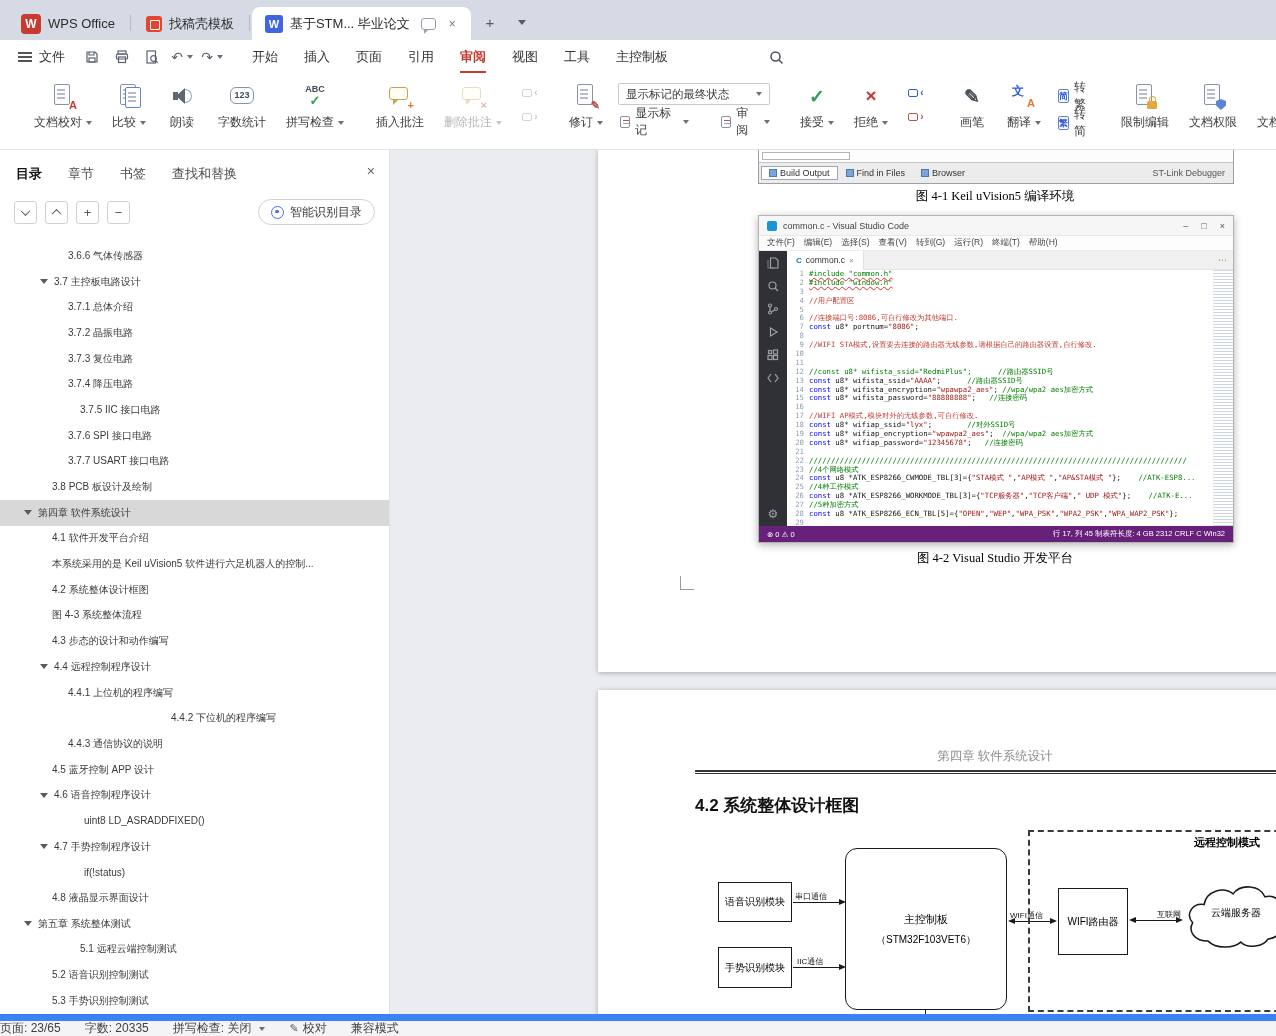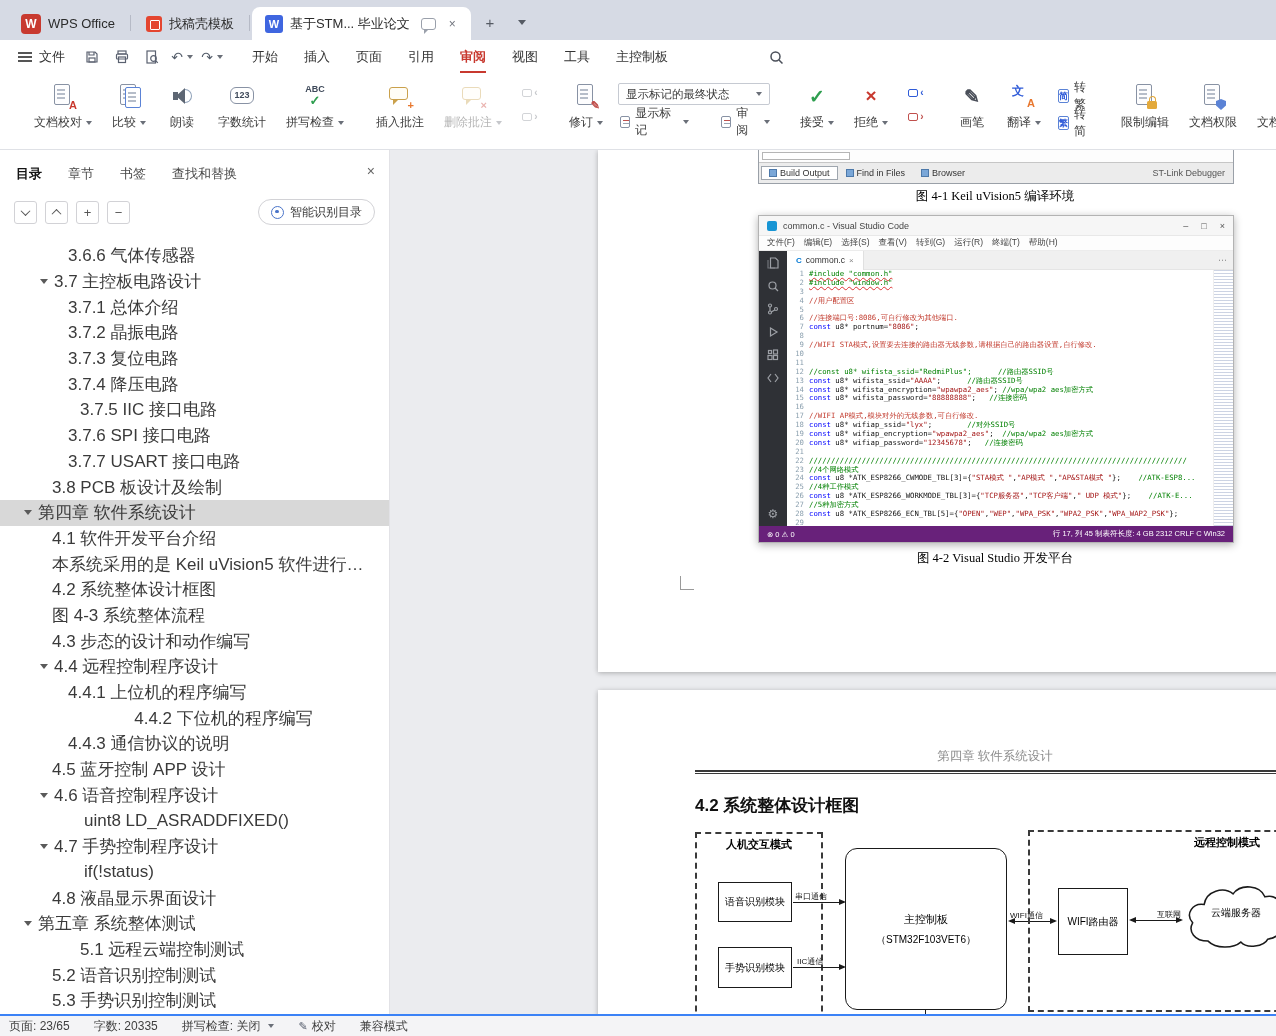"3.6.6 气体传感器" .toc-item { font-size: 17px -> 10px }
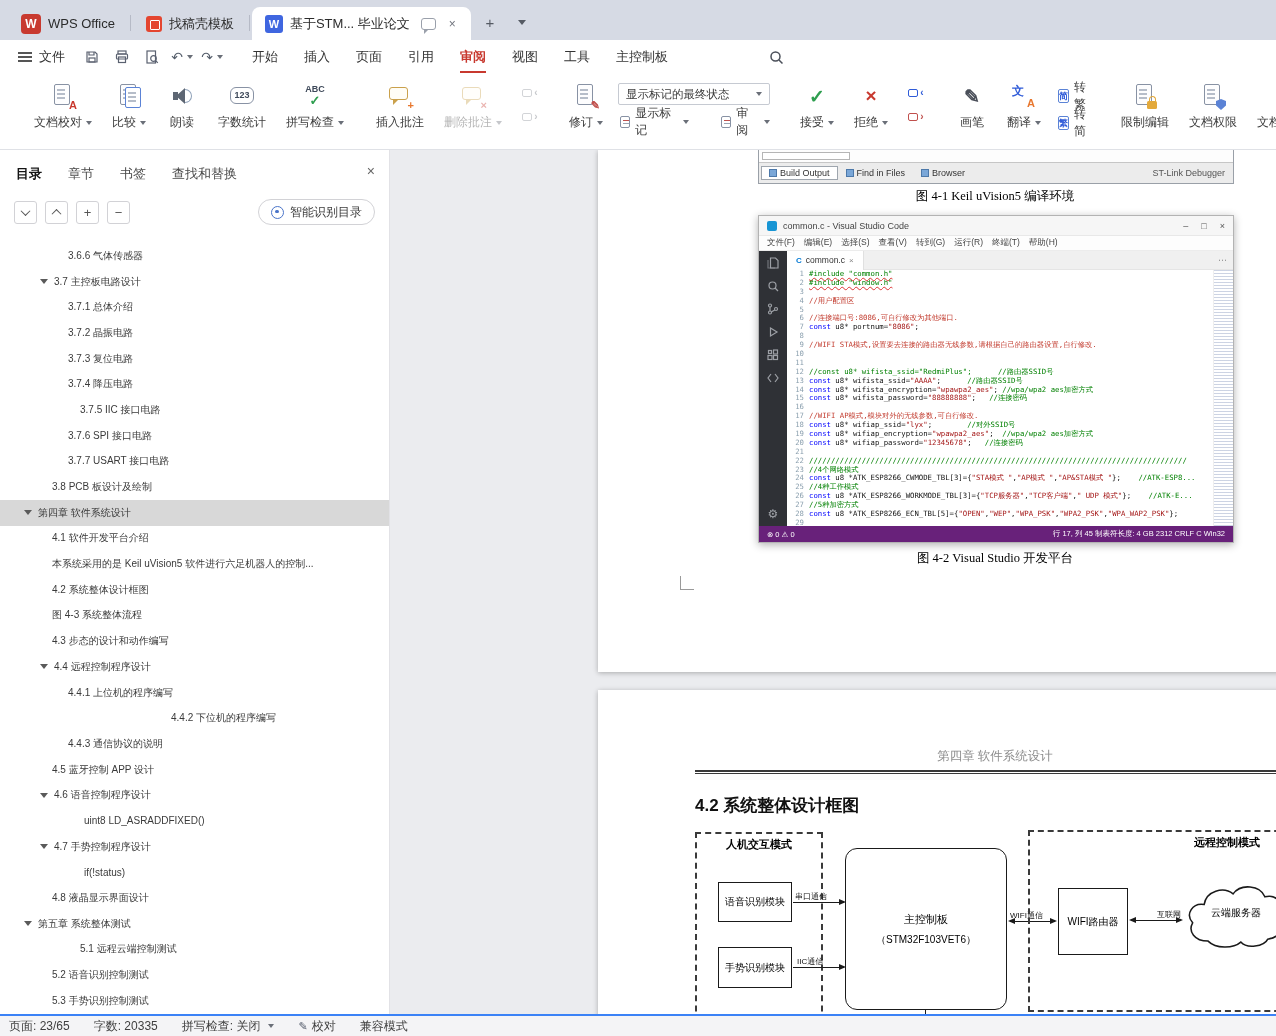"人机交互模式" div.ddash { html: <div> <div>人机交互模式</div> </div> -> none }
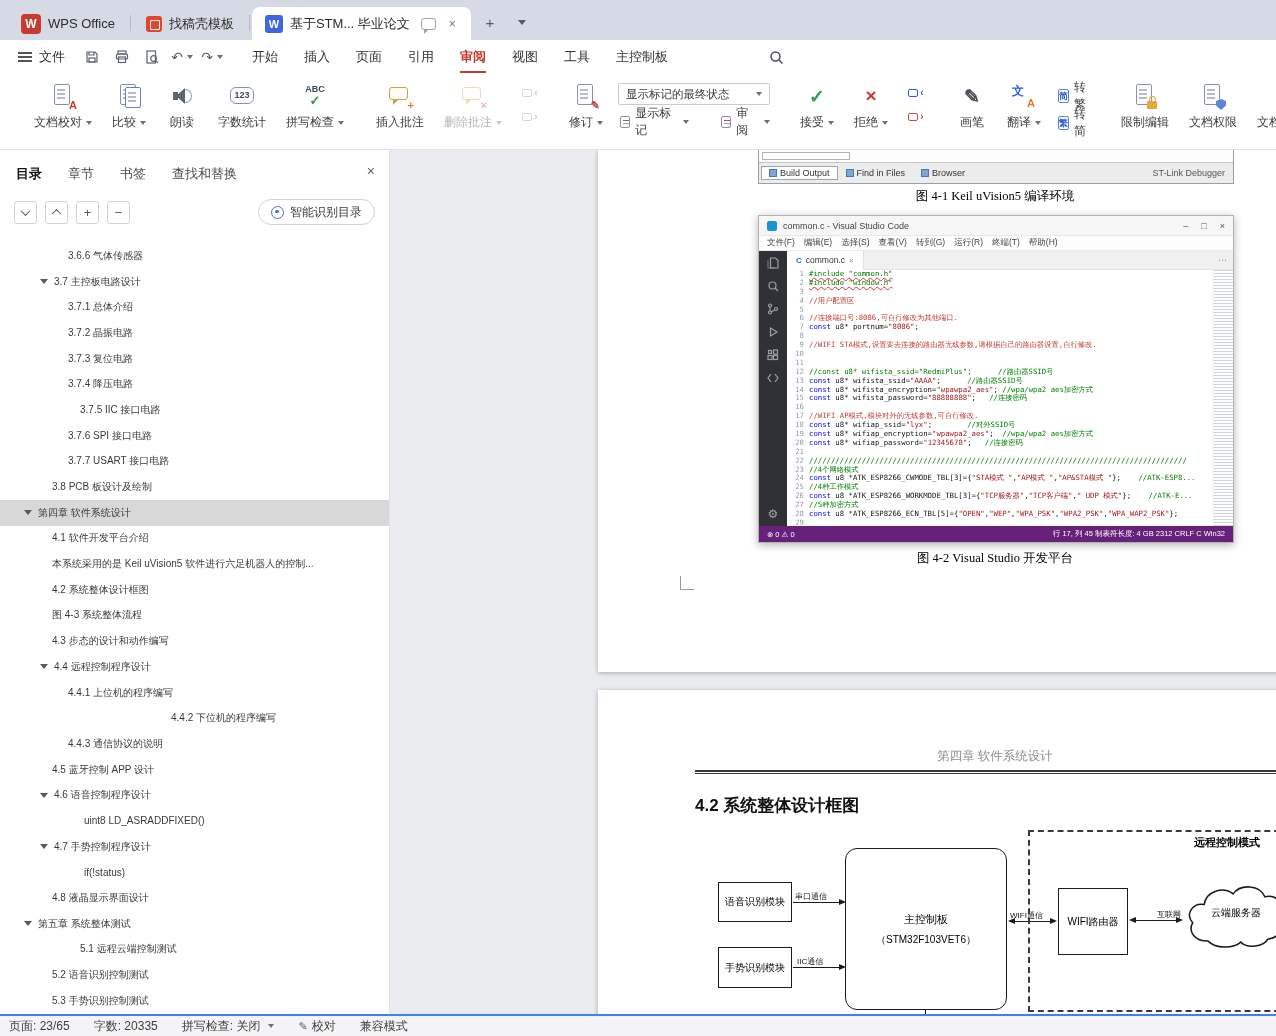"页面: 23/65" #statusbar { border-top: 2px solid #3b82f6 -> 7px solid #3b82f6; padding-left: 9px -> none }
